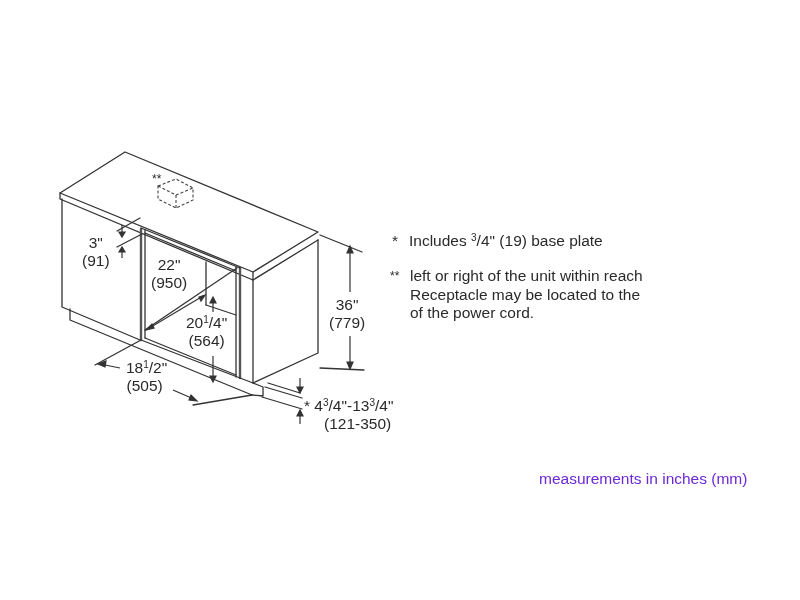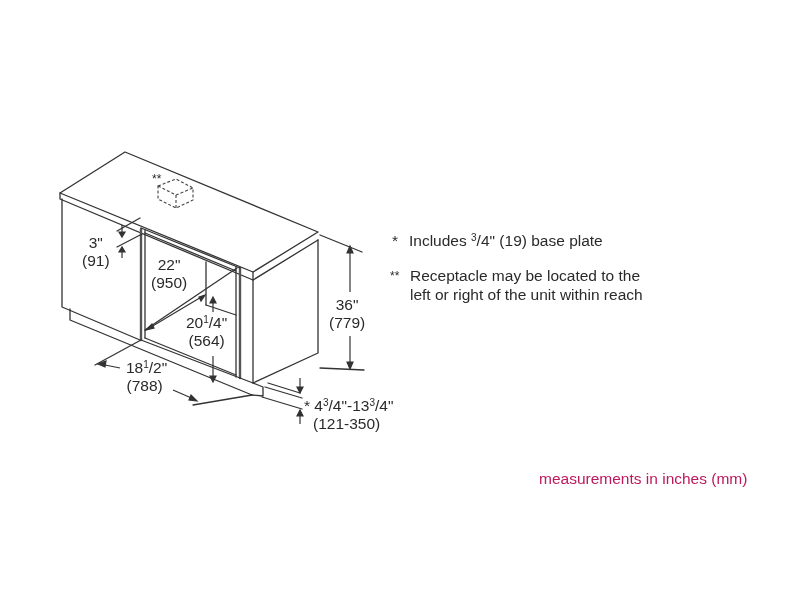"Receptacle may be located to" div { order: before "left or right of the" -> after "left or right of the" }
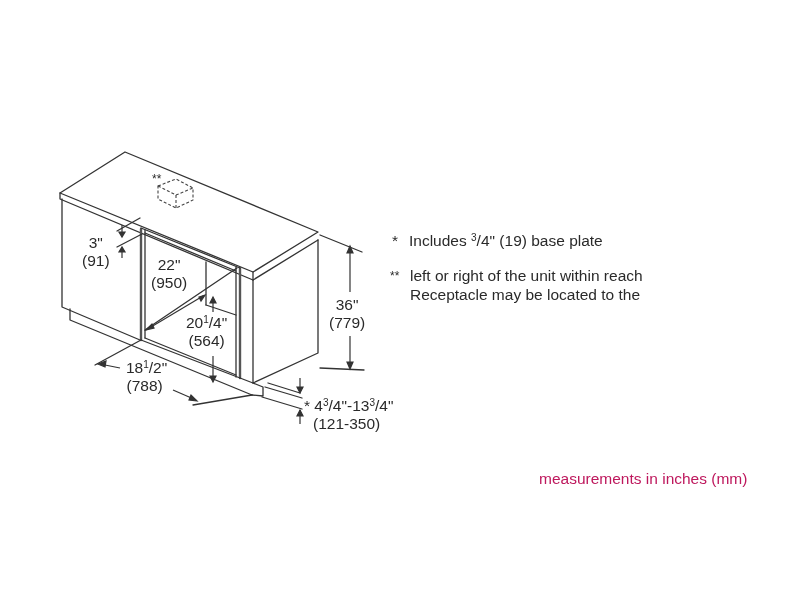"of the power cord." div { html: none -> <div>of the power cord.</div> }
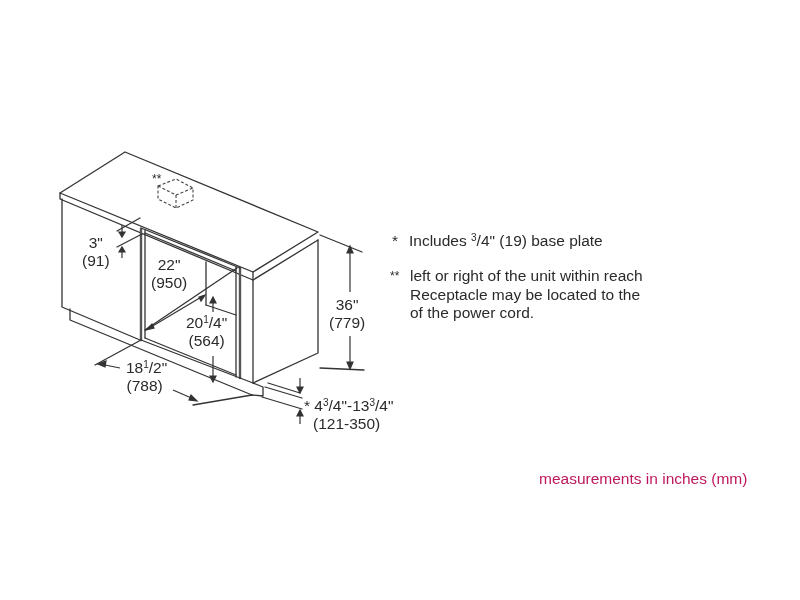"(788)" div { text: 788 -> 505 }
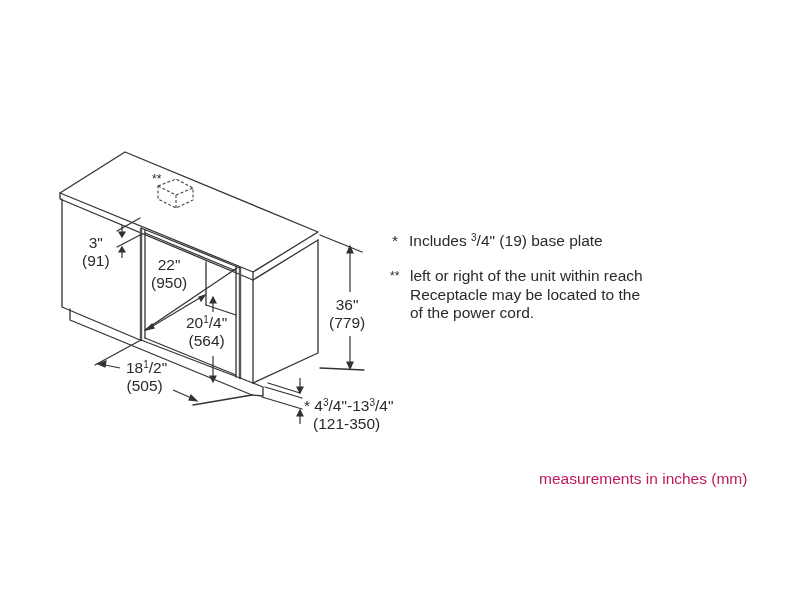"(121-350)" div { margin-left: 9px -> 20px }
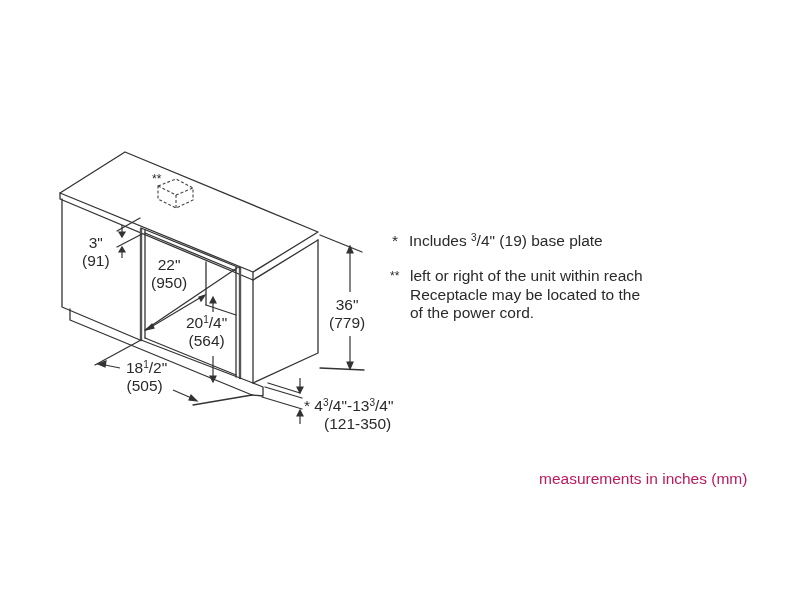"measurements in inches (mm)" .units { color: #be185d -> #6d28d9 }
